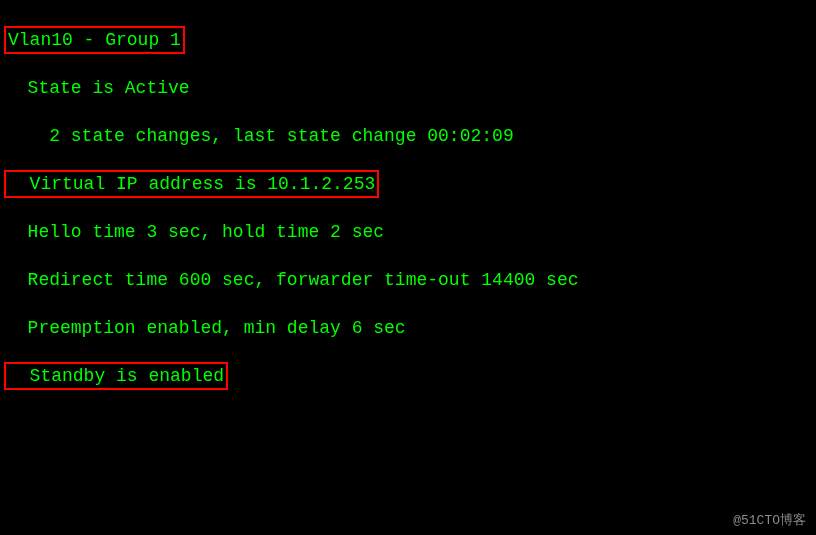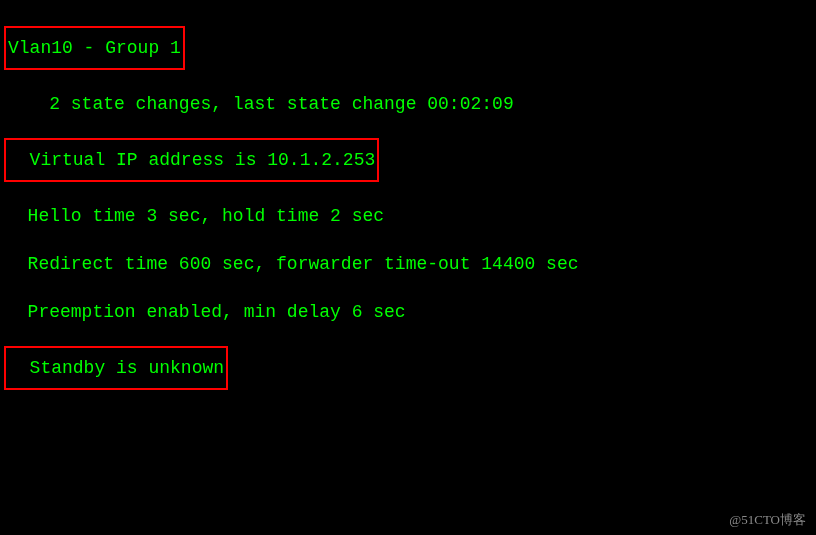"Vlan10 - Group 1" .boxed { padding: 8px 2px -> 0 2px }
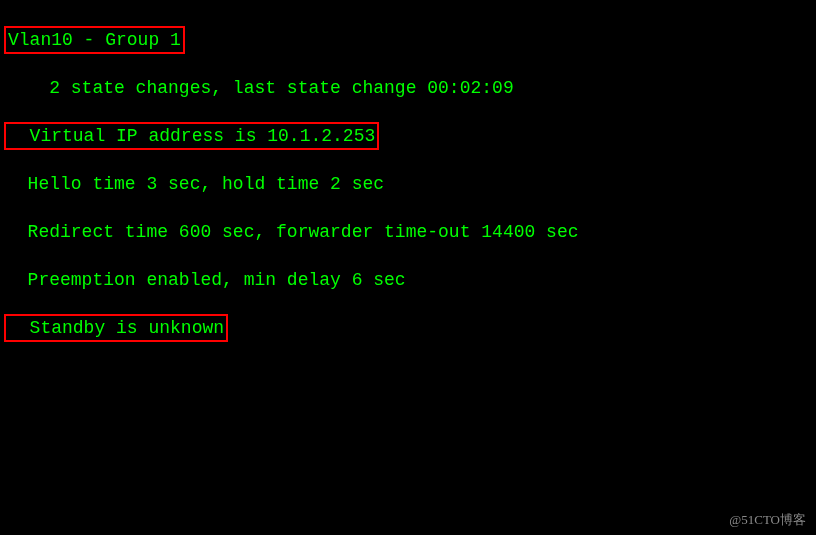"State is Active" span.line { html: none -> <span> State is Active</span> }
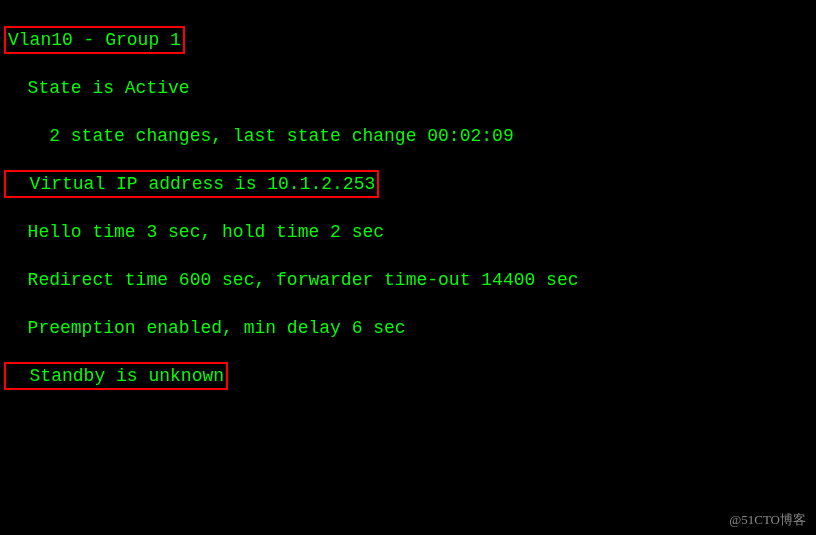"Standby is unknown" span.boxed { text: unknown -> enabled }
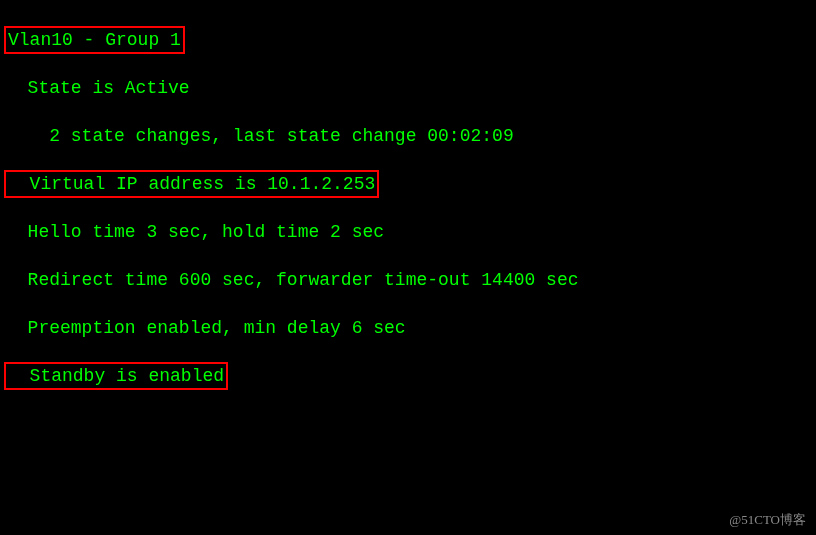"@51CTO博客" .wm { font-family: Liberation Serif, serif -> Liberation Mono, monospace }
